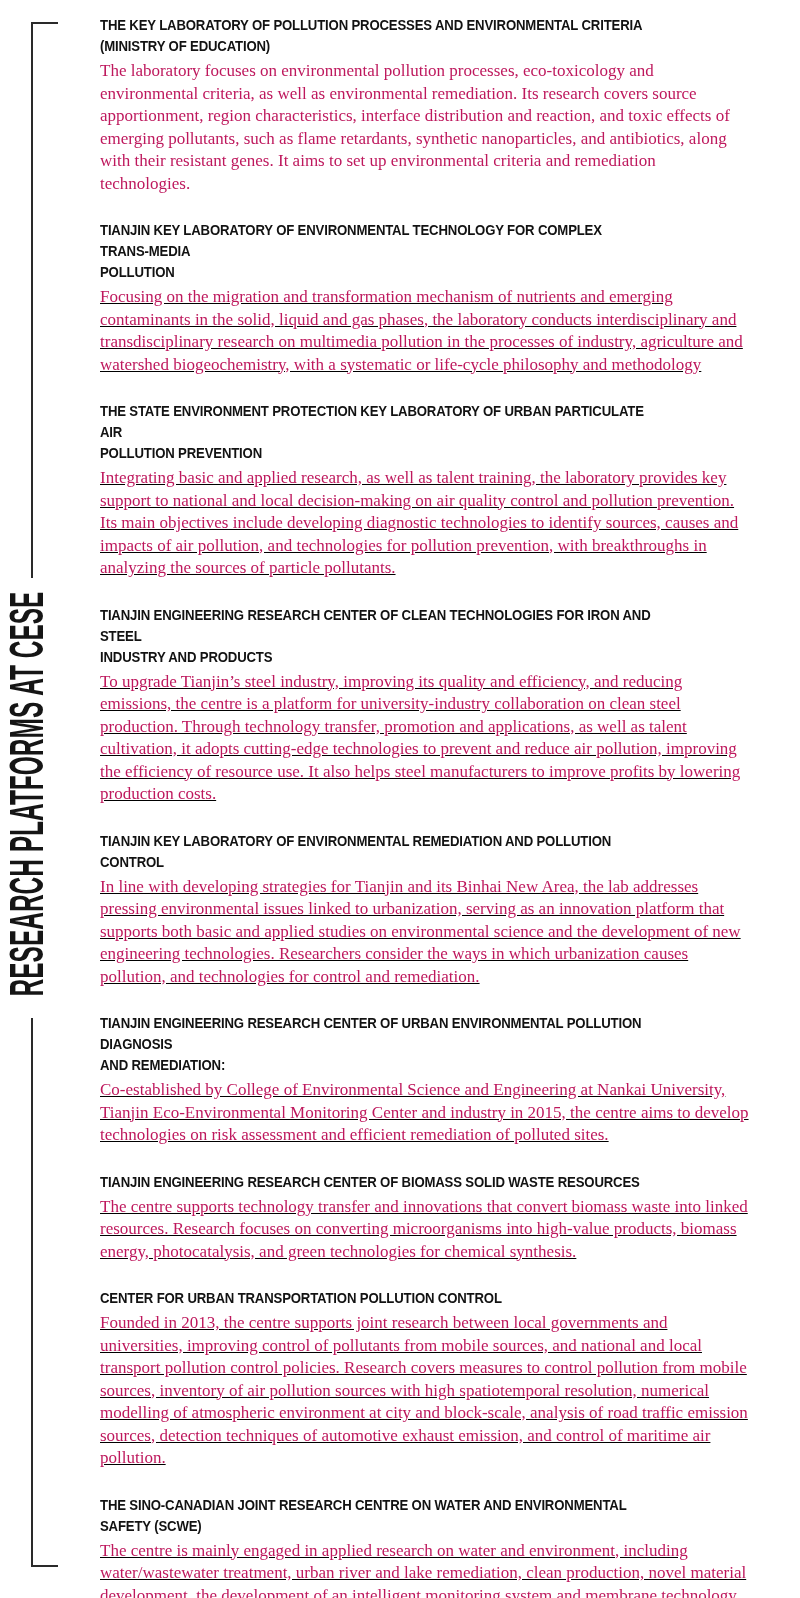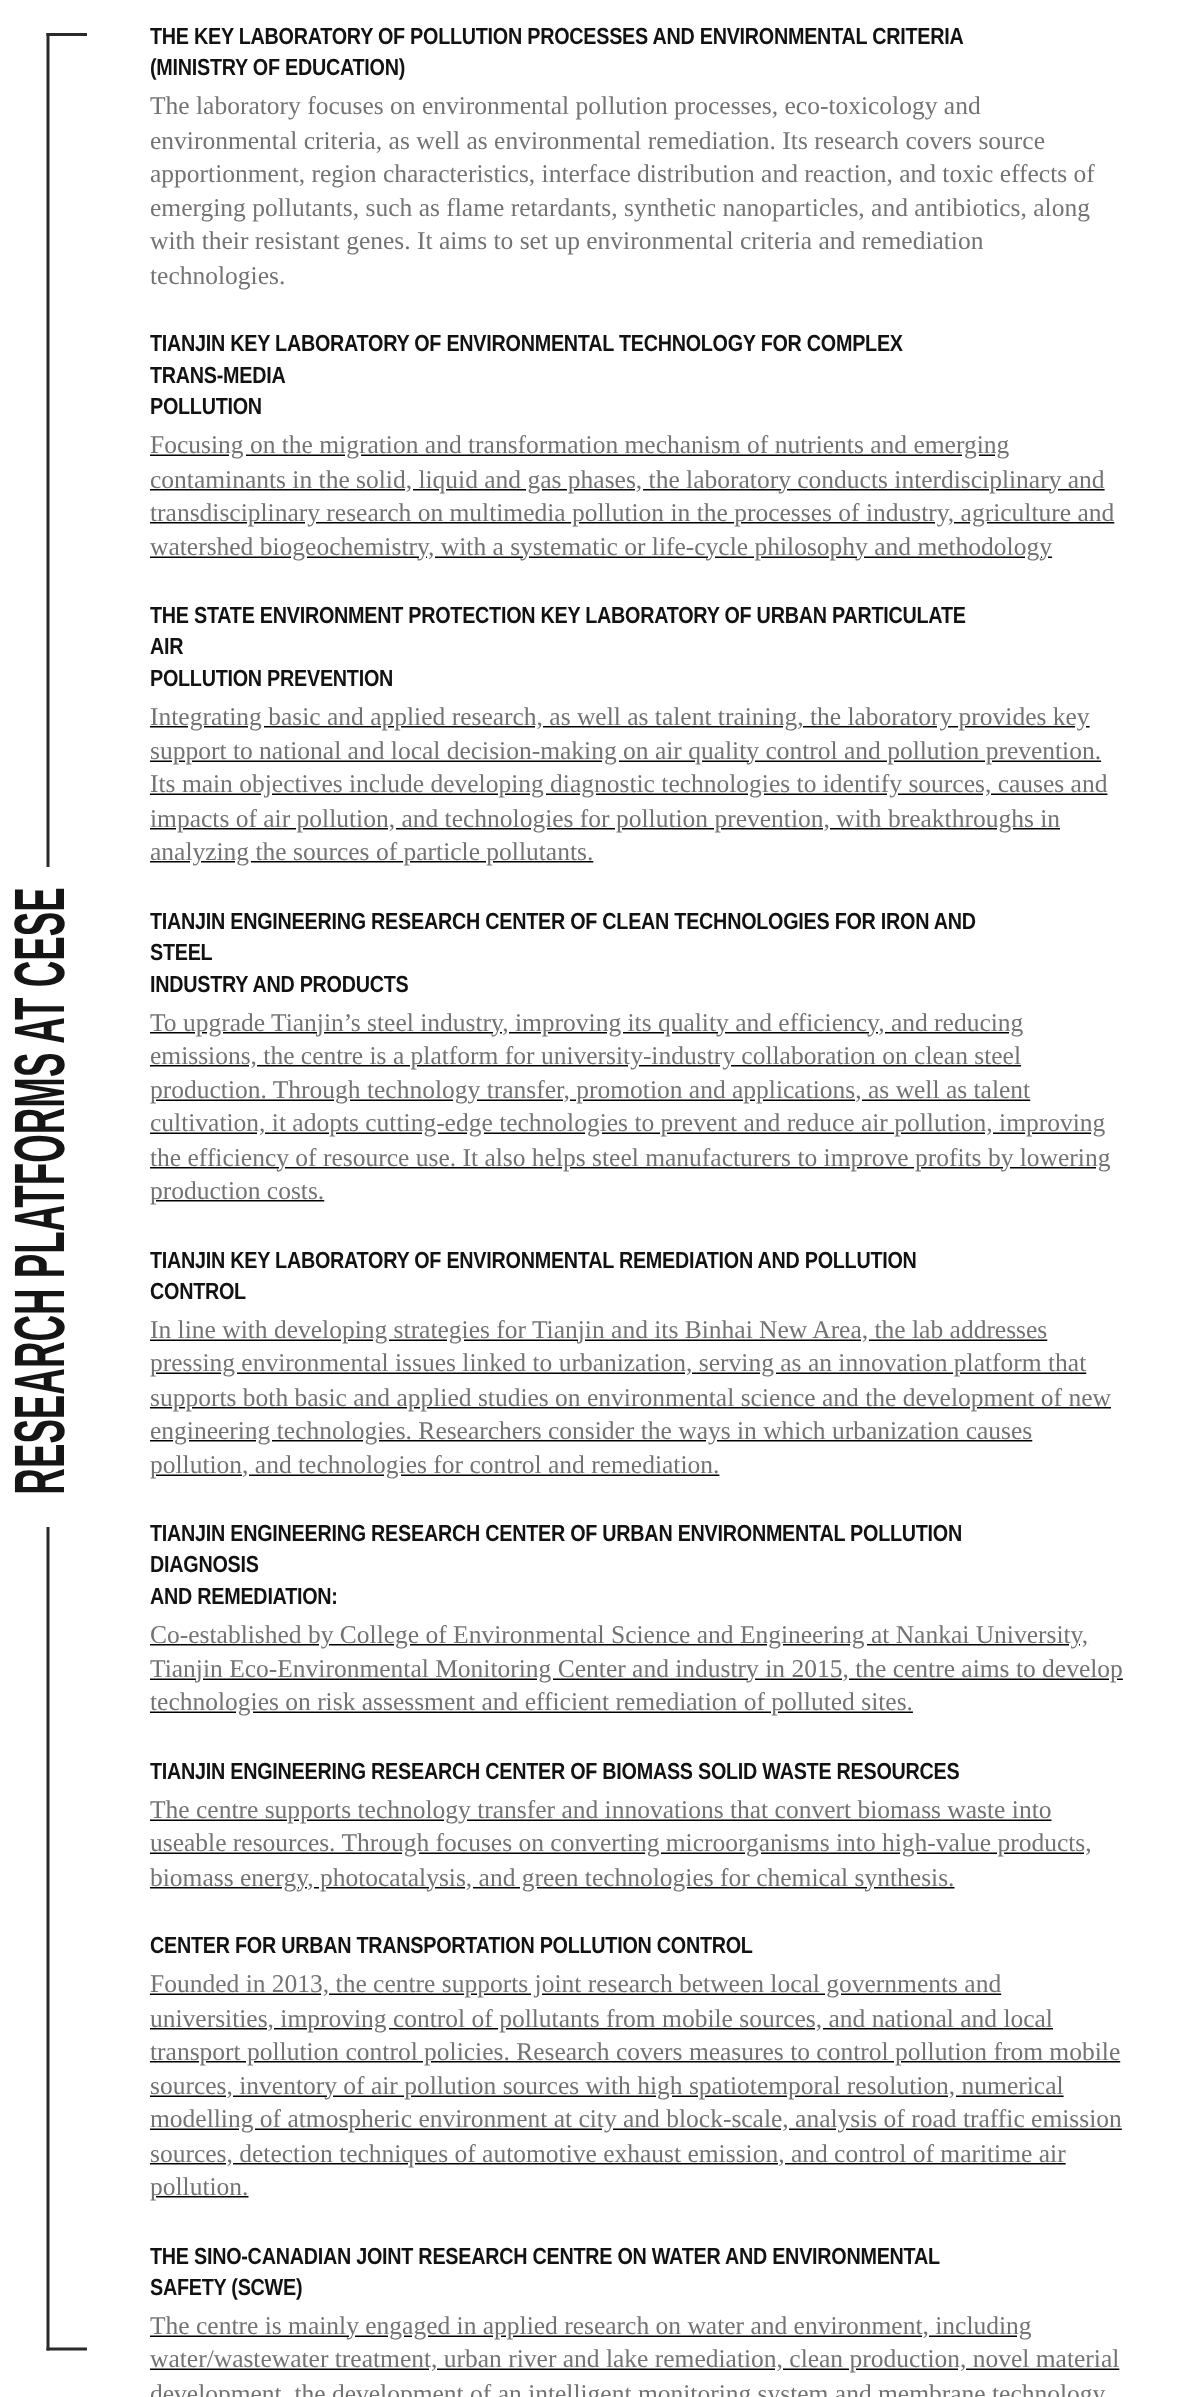"The laboratory focuses on environmental" .section-body { color: #737373 -> #be185d }
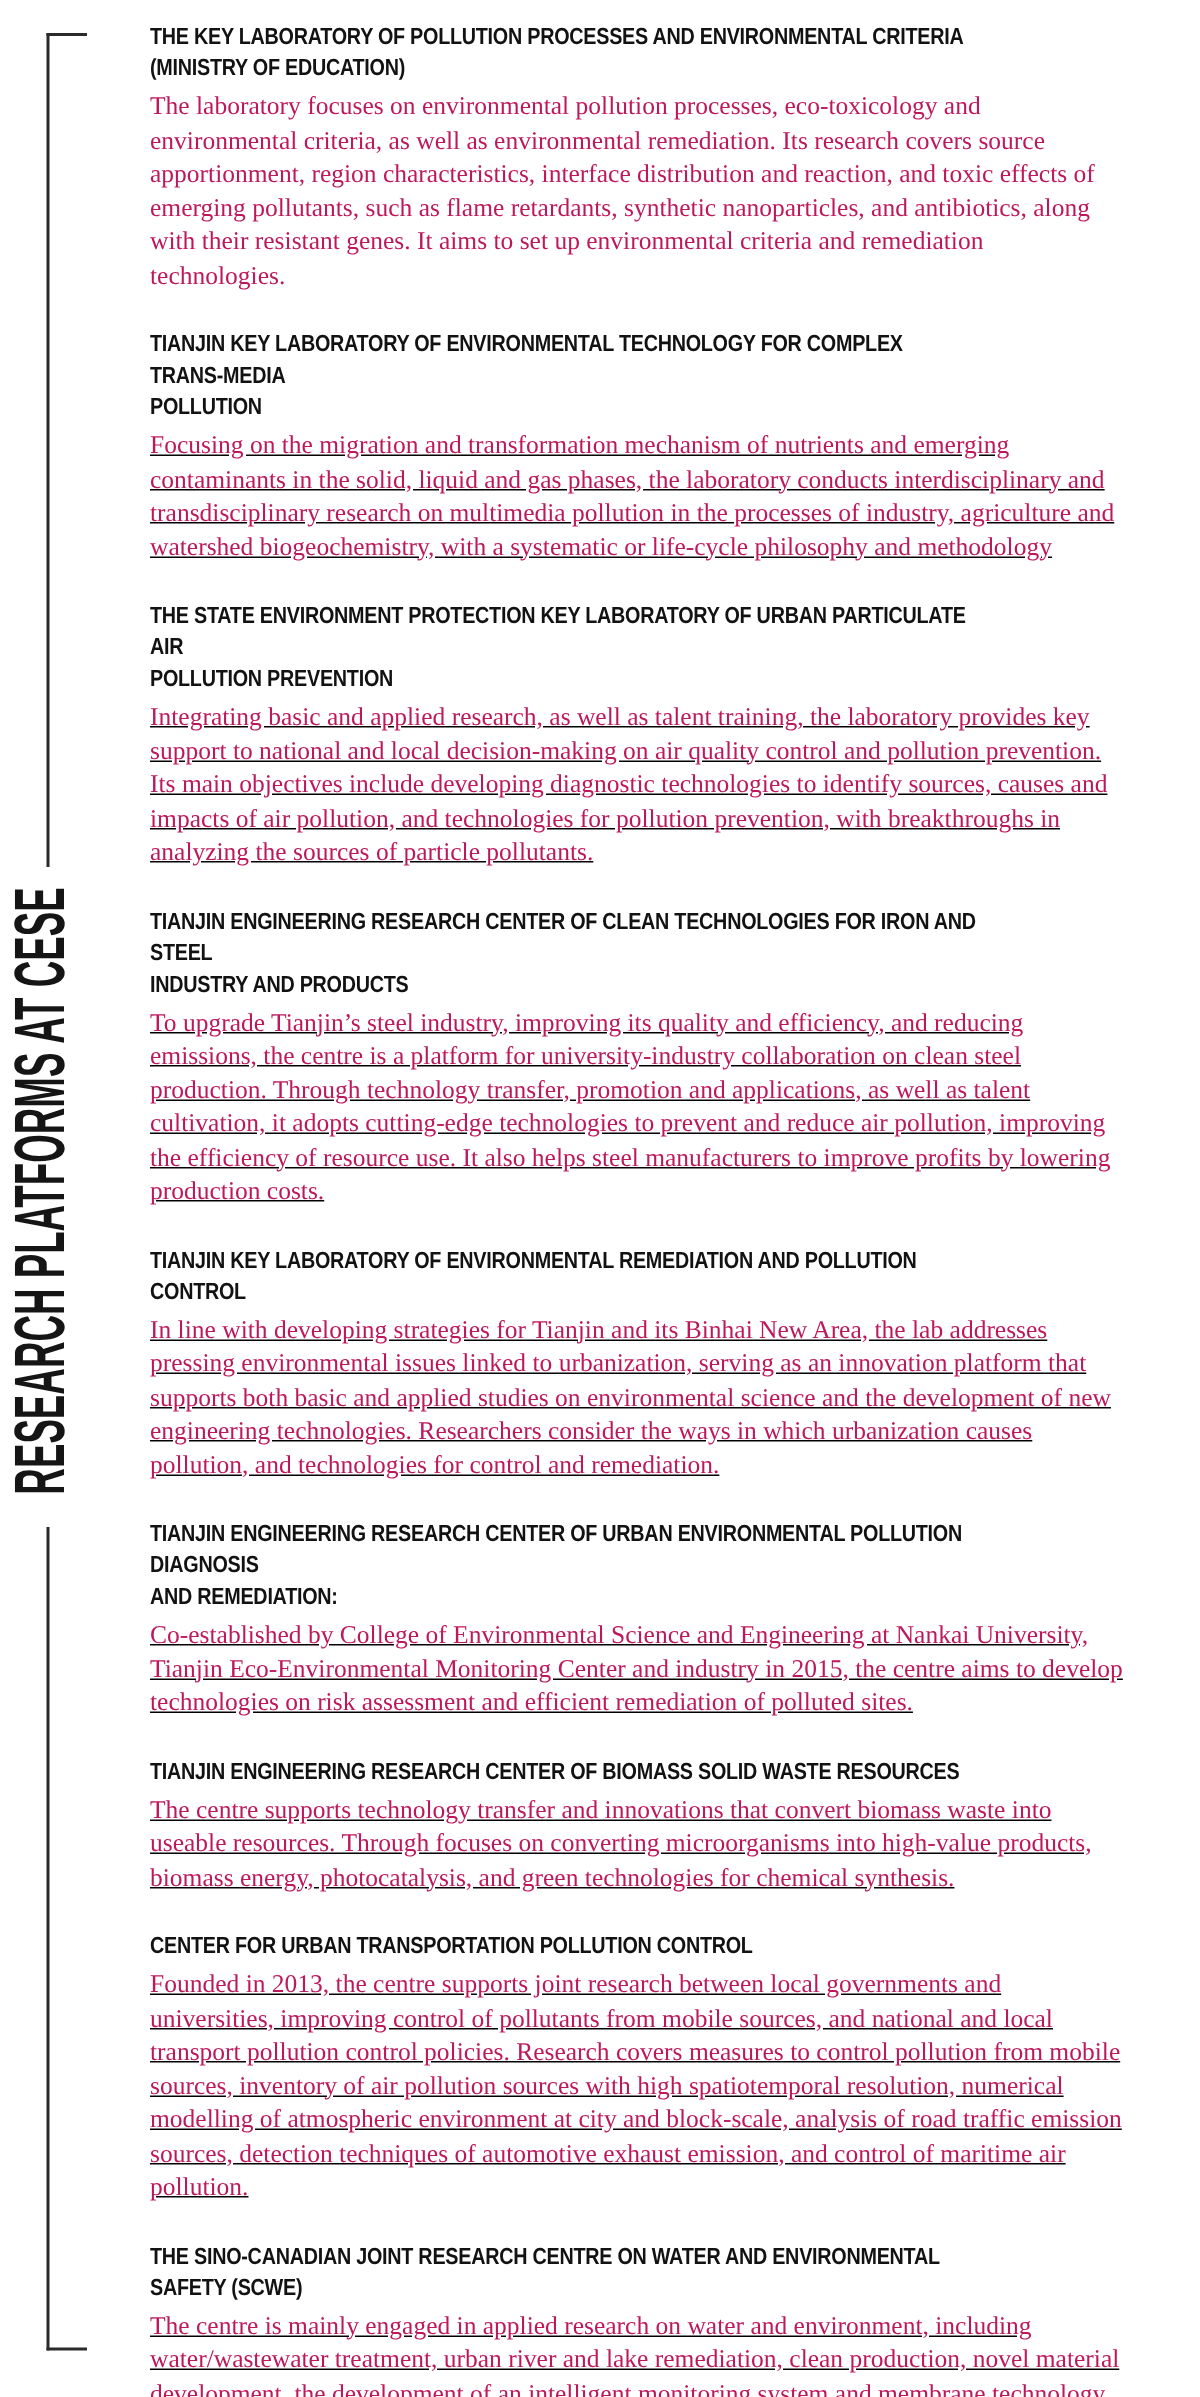"The centre supports technology transfer" p.section-body { text: useable resources. Through -> linked resources. Research }
